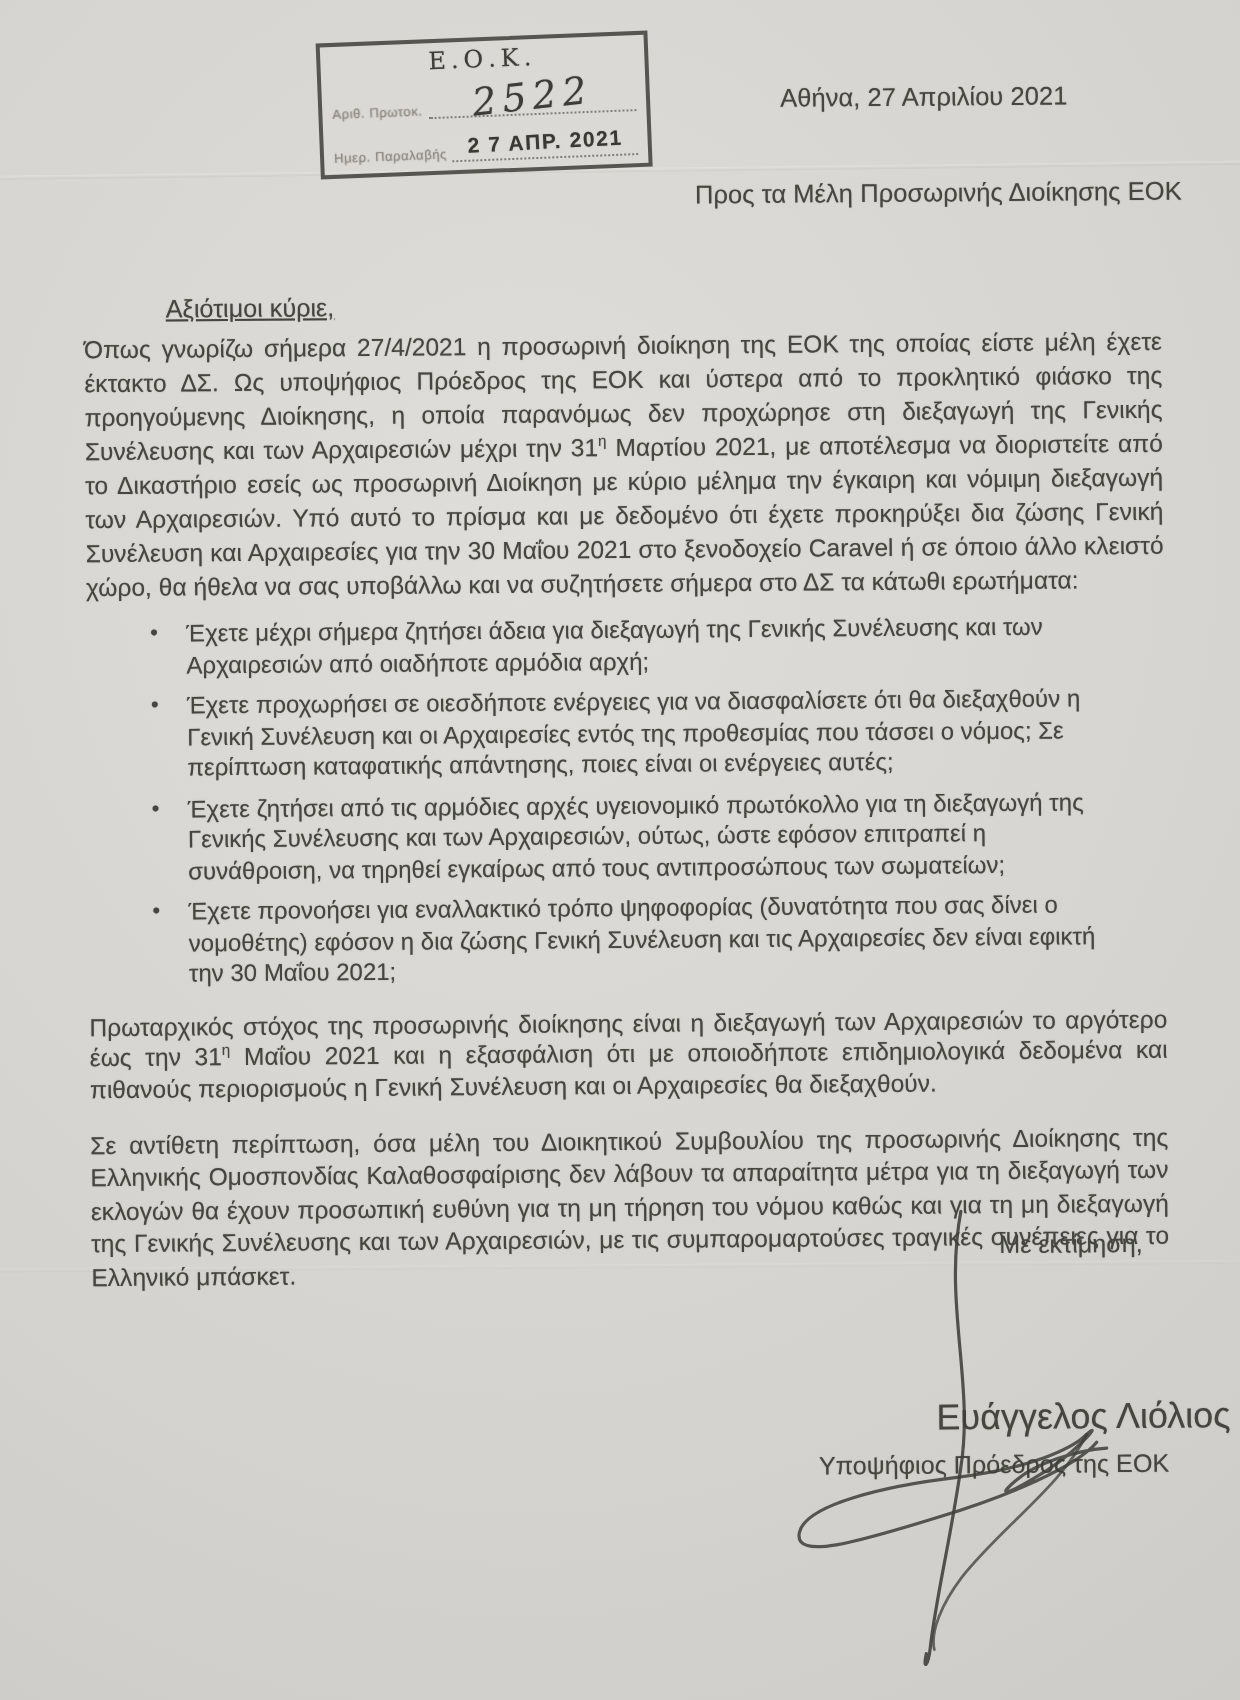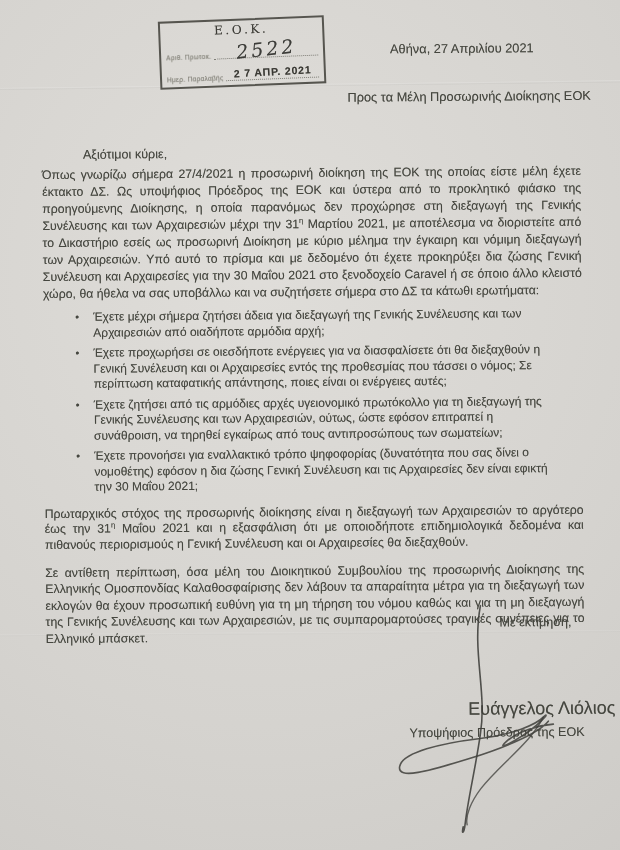"Αξιότιμοι κύριε," .salutation { text-decoration: none -> underline }
